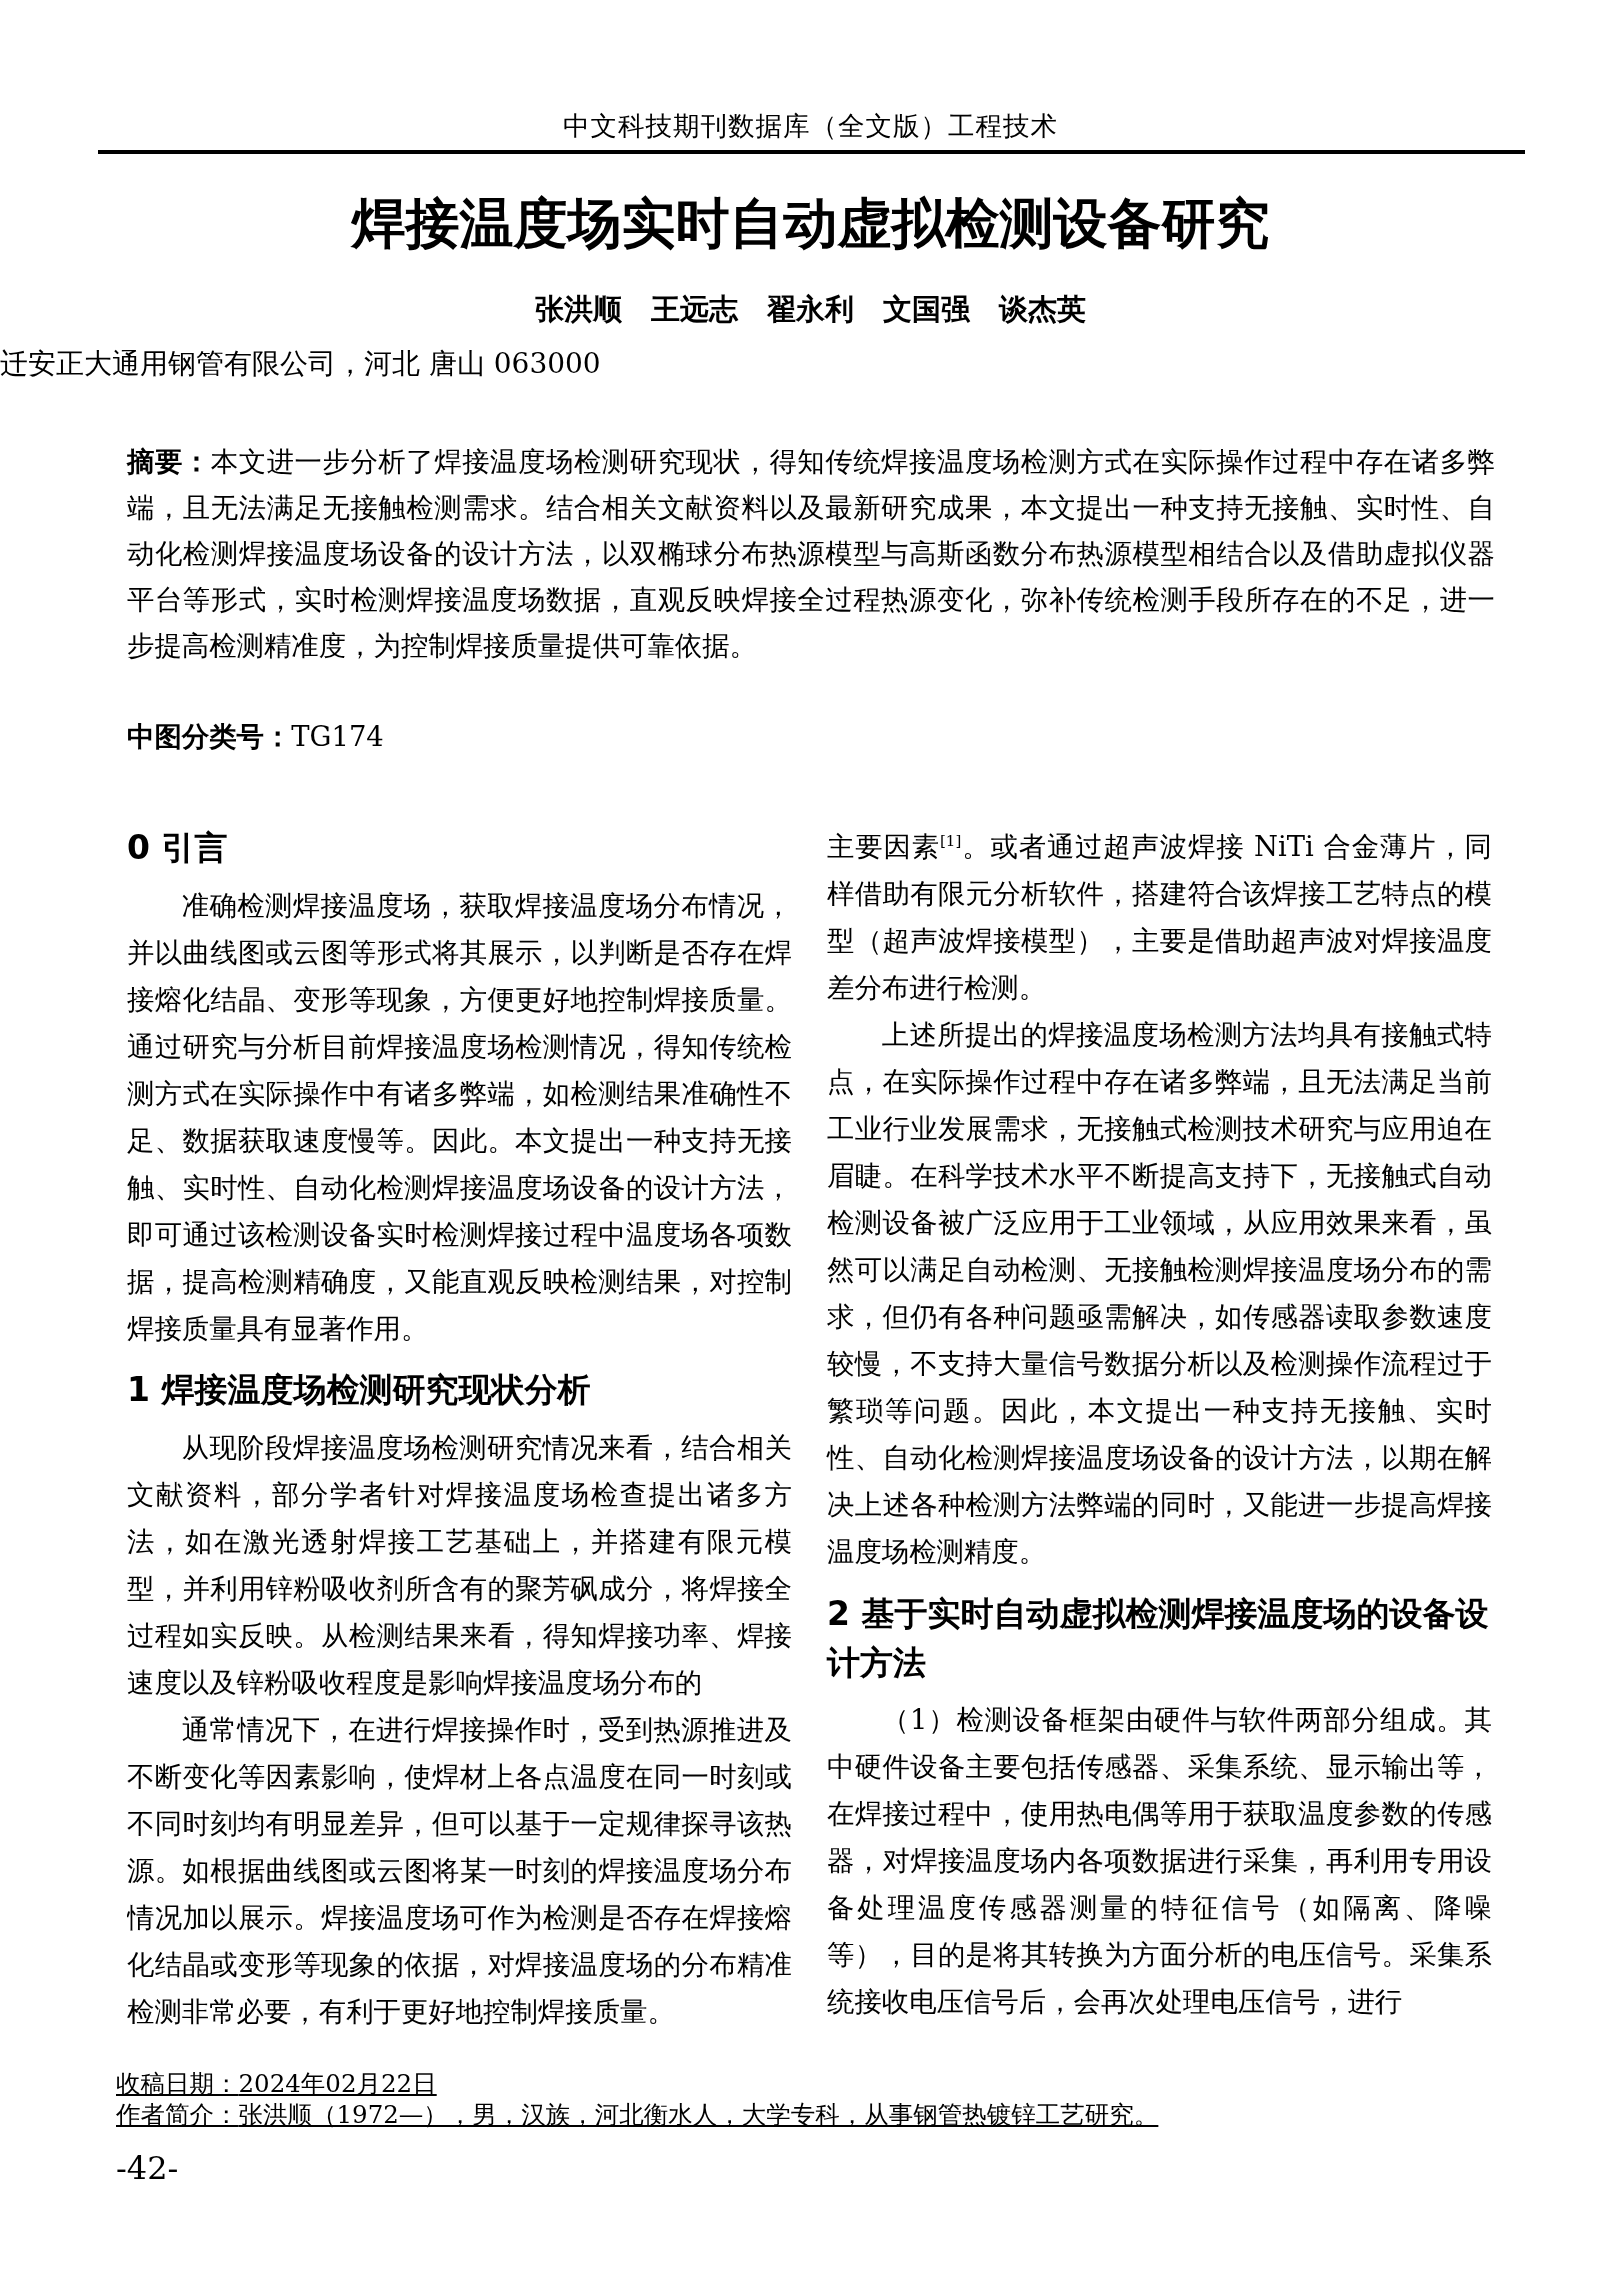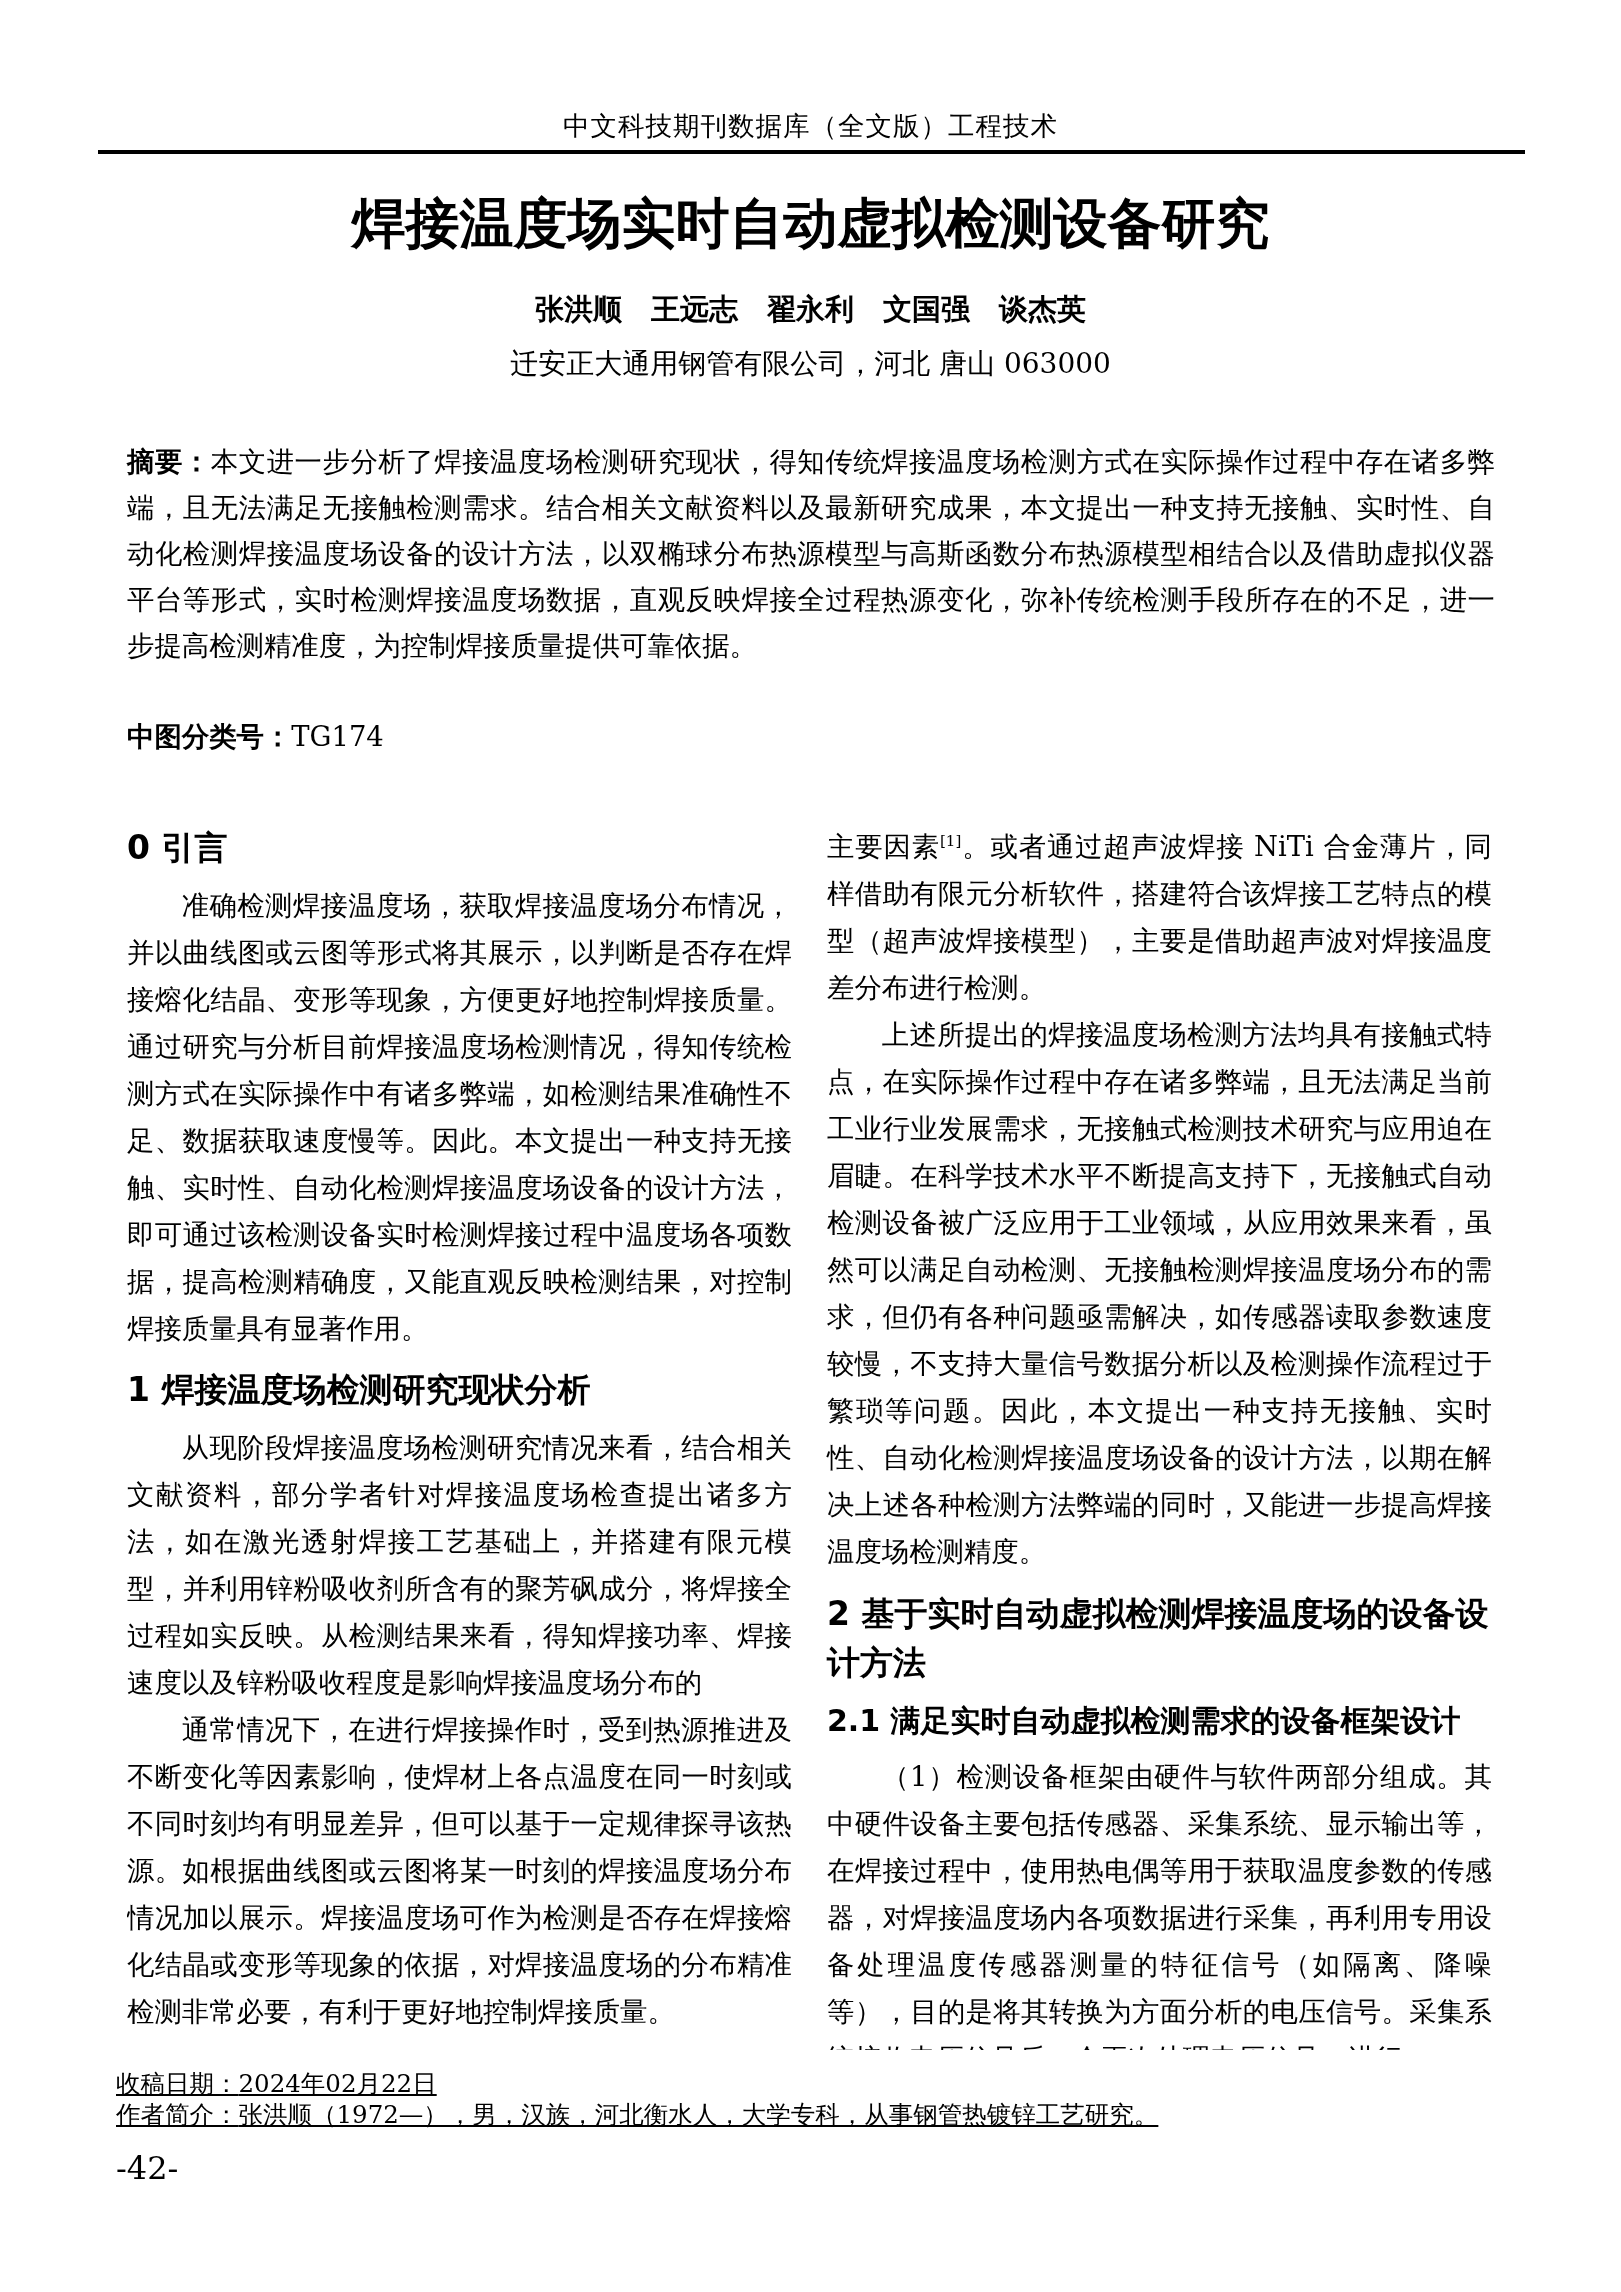"迁安正大通用钢管有限公司，河北 唐山 063000" .affiliation { text-align: center -> left }
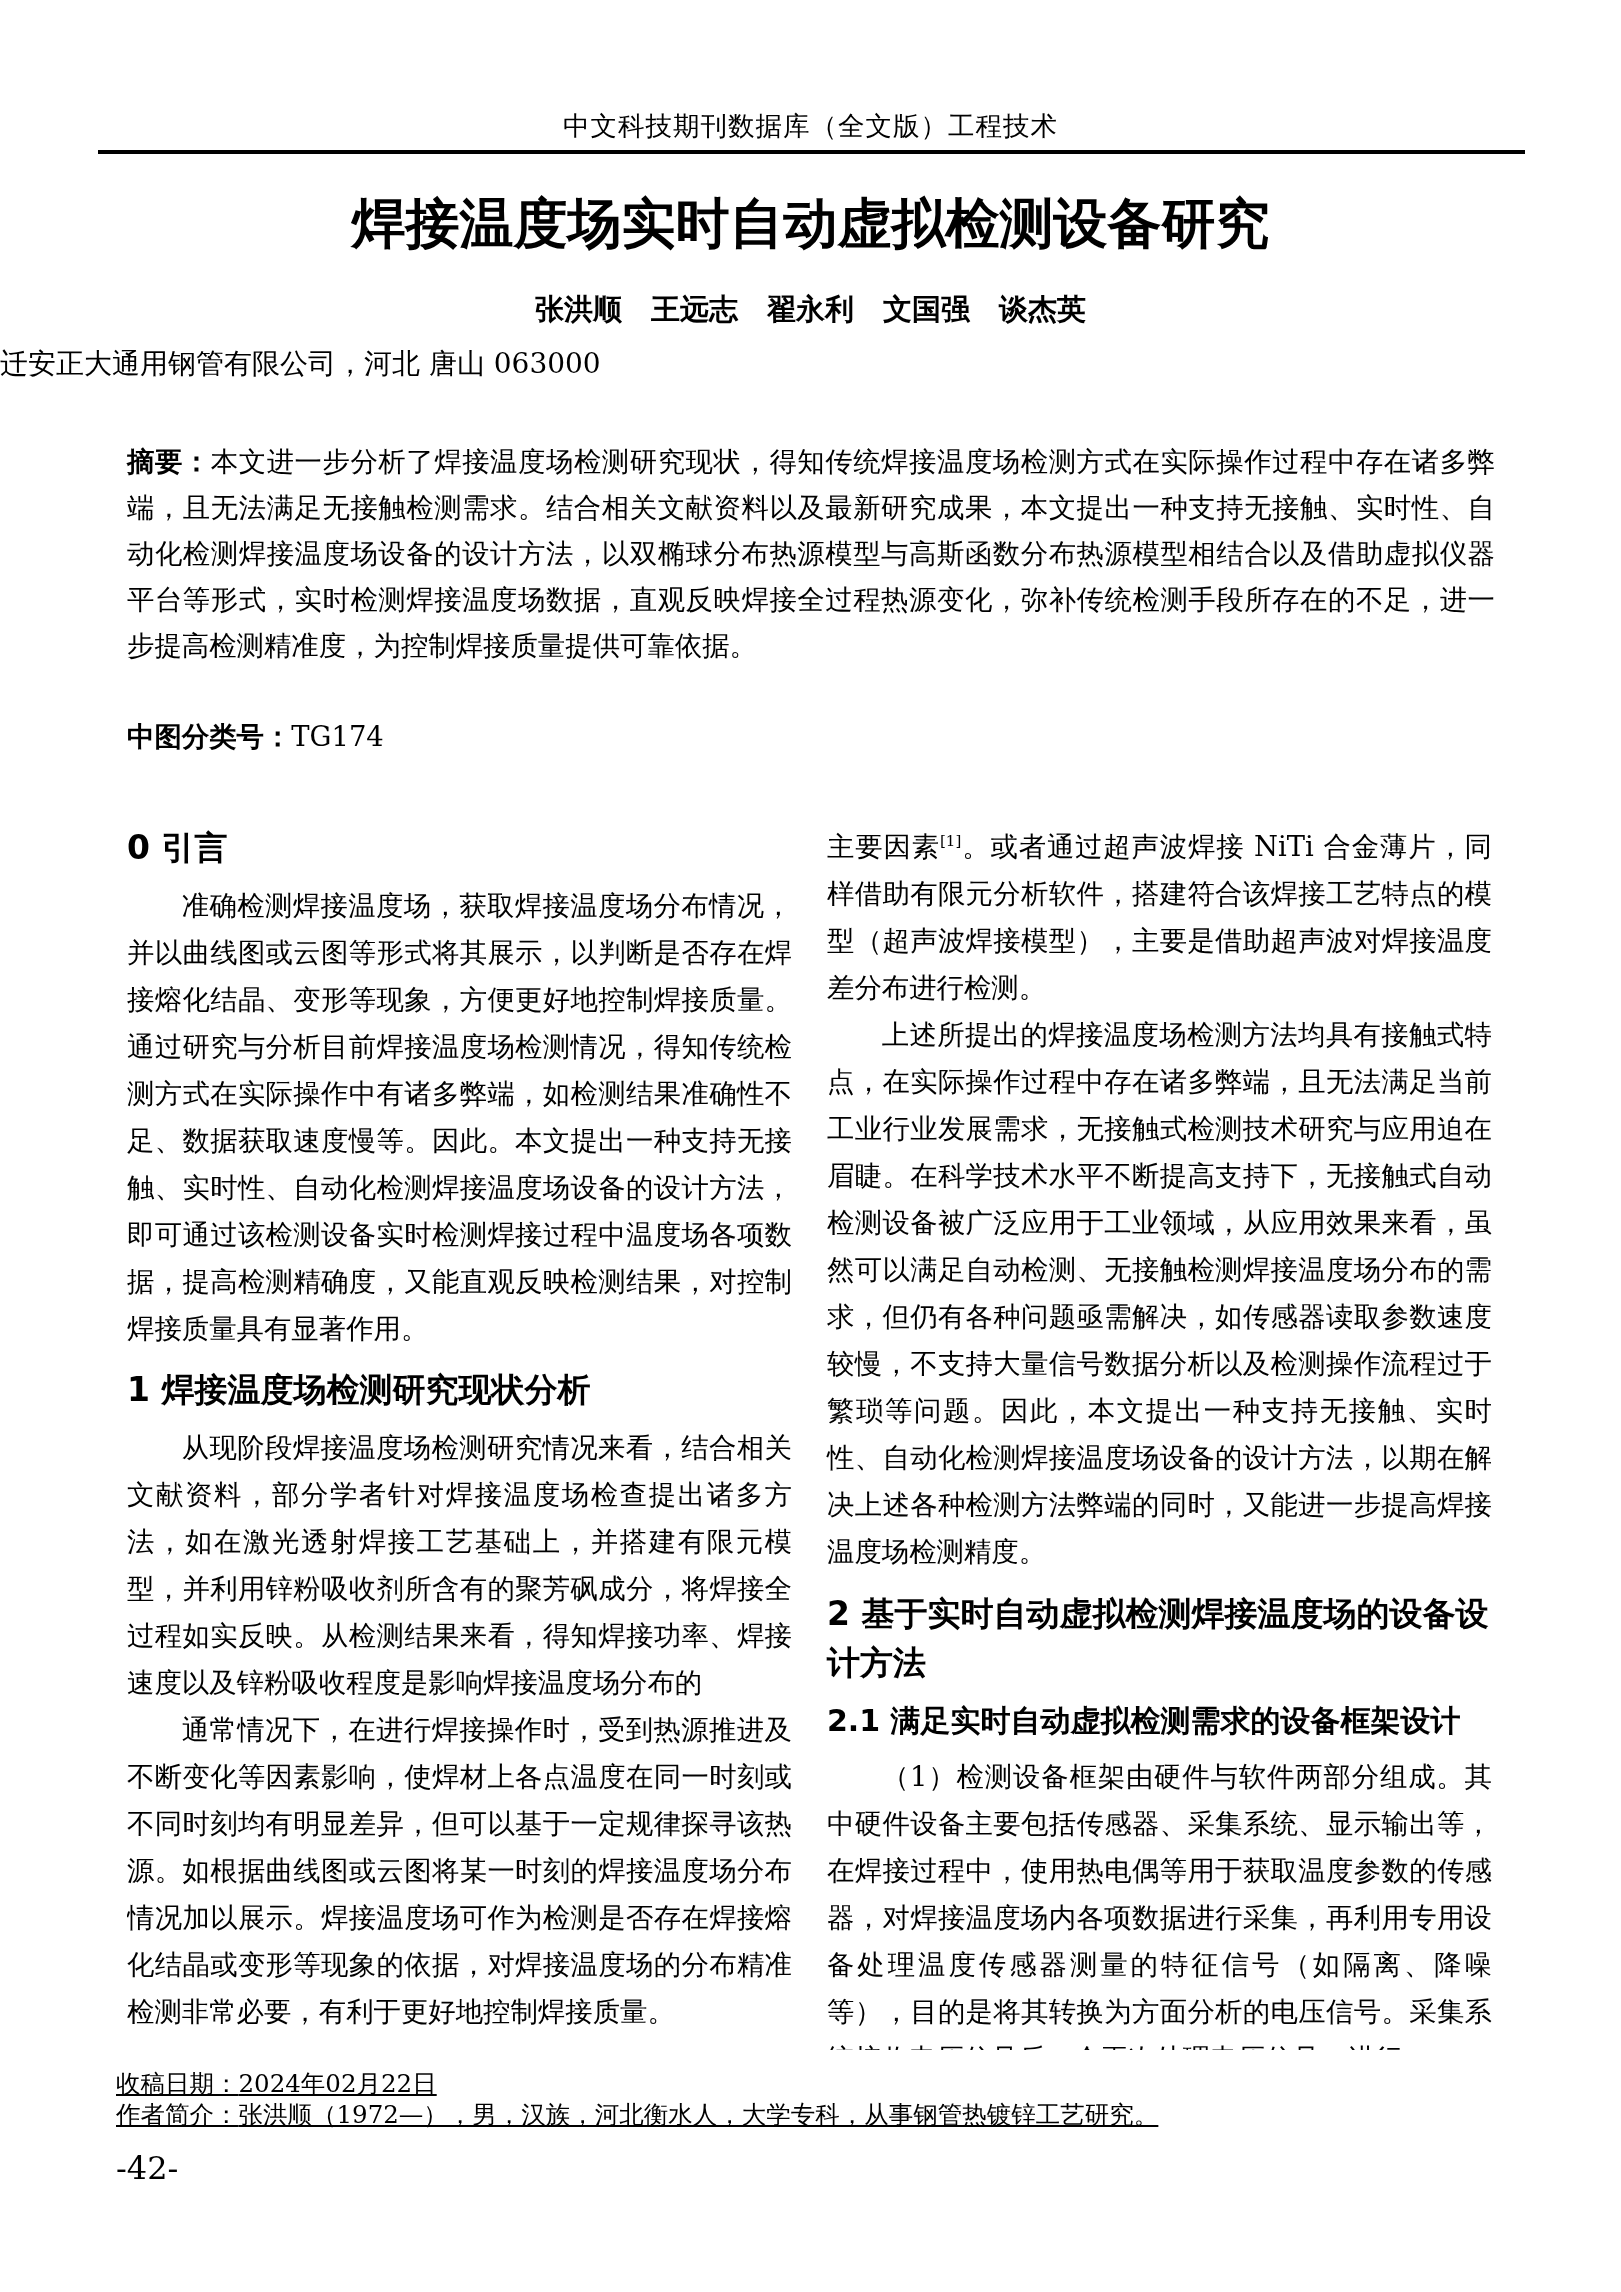"2.1 满足实时自动虚拟检测需求的设备框架设计" h3 { html: <h3>2.1 满足实时自动虚拟检测需求的设备框架设计</h3> -> none }
